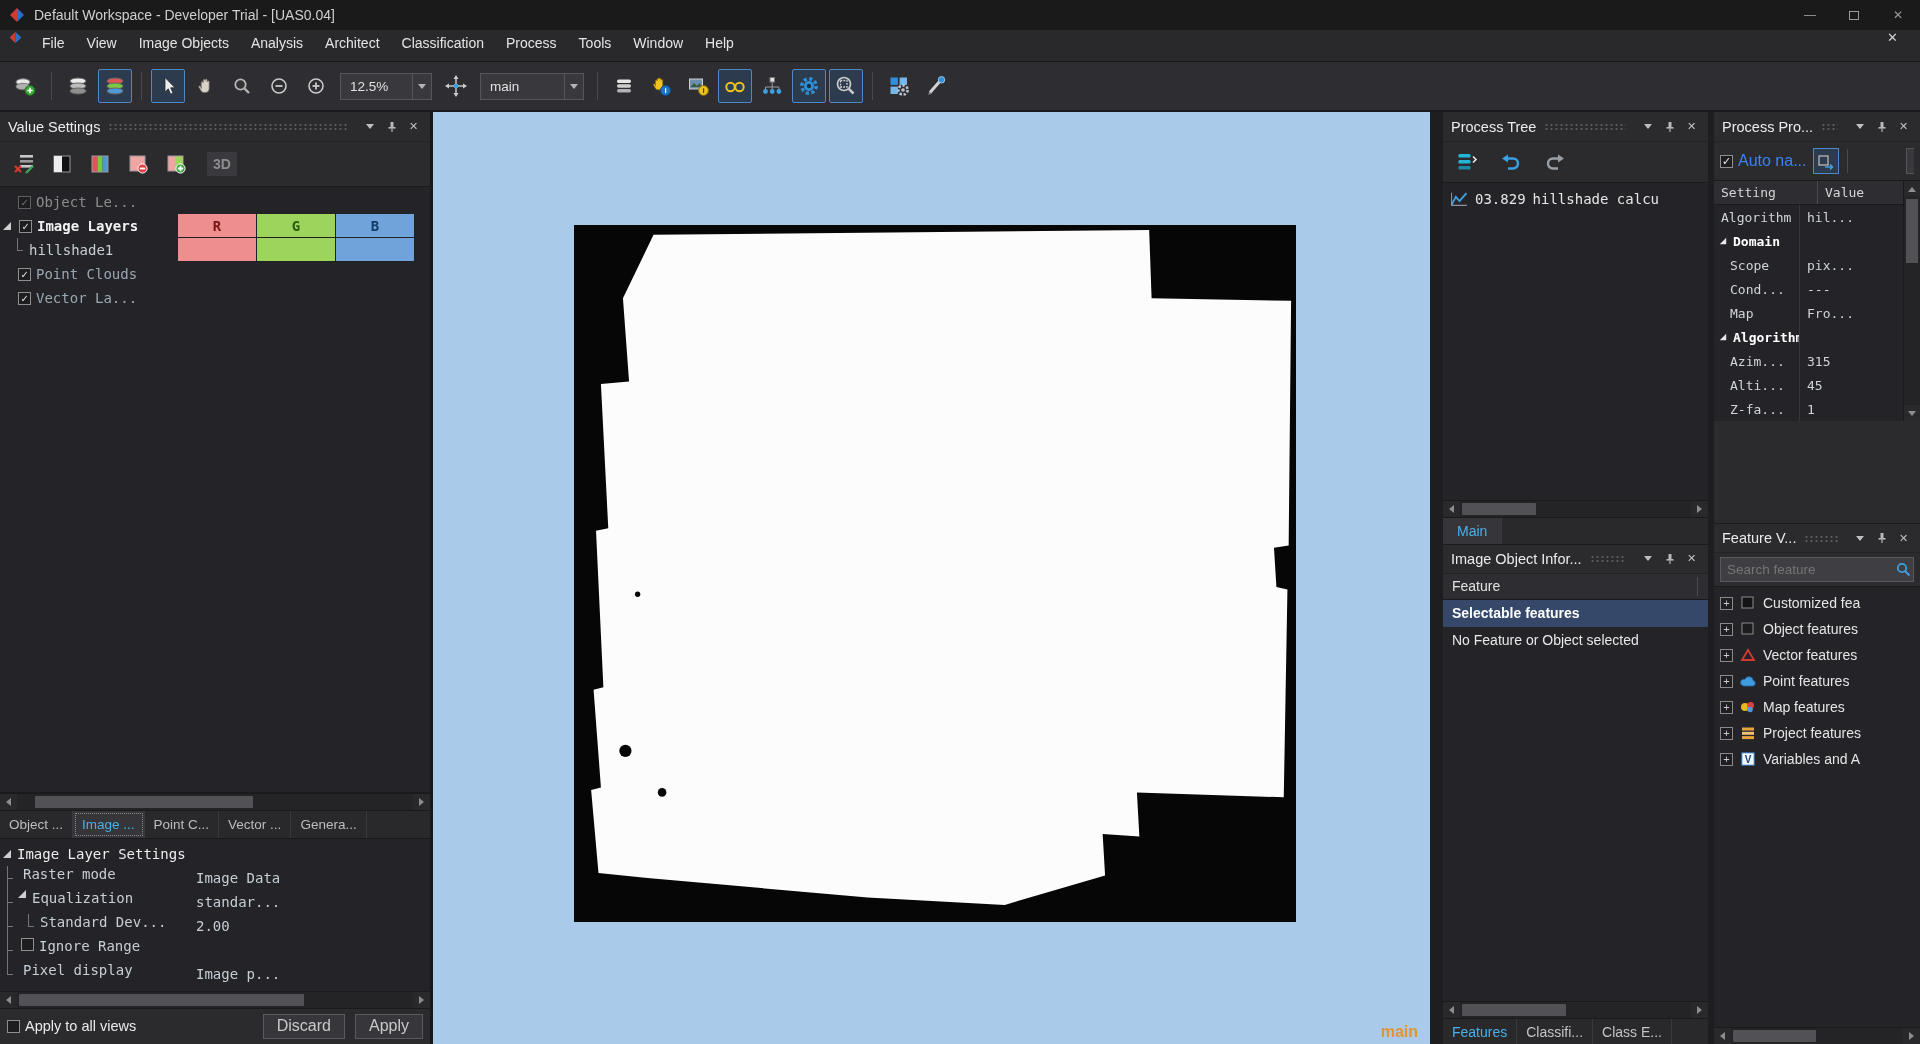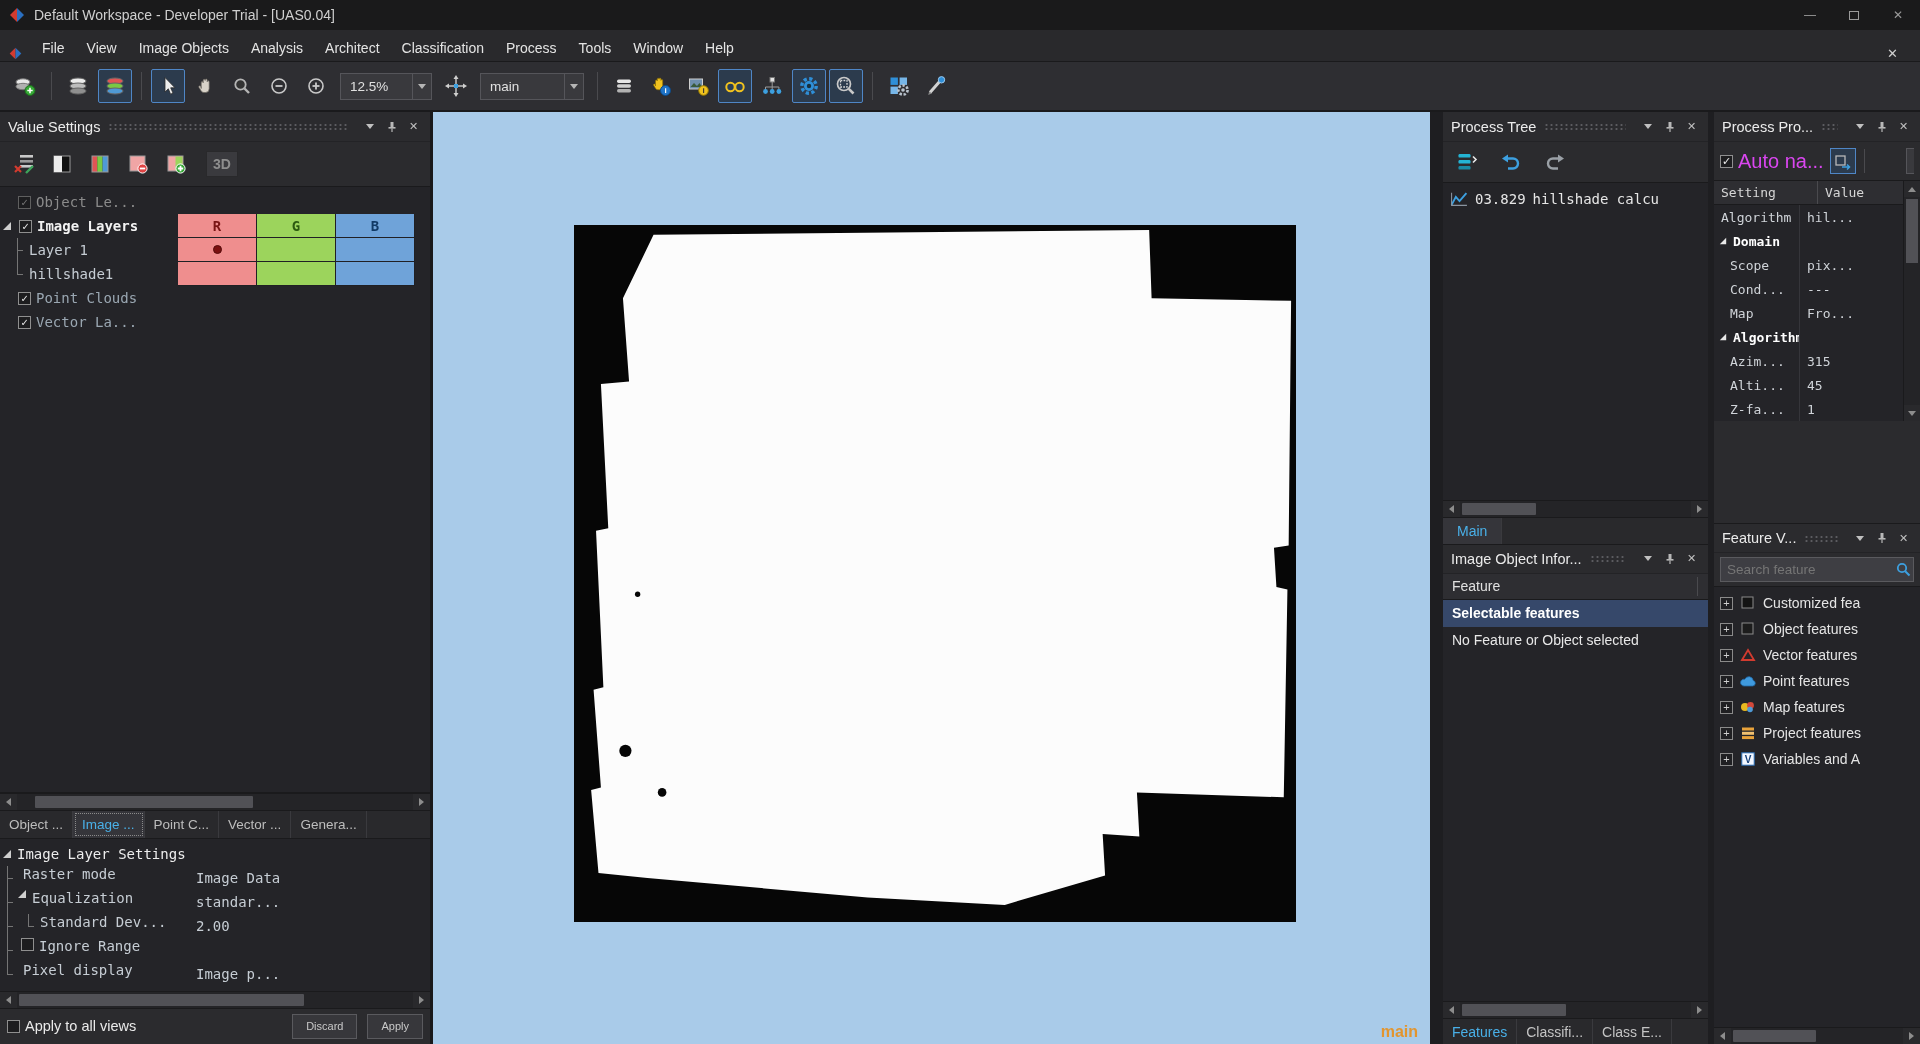"File" .menubar { align-items: flex-end -> flex-start }
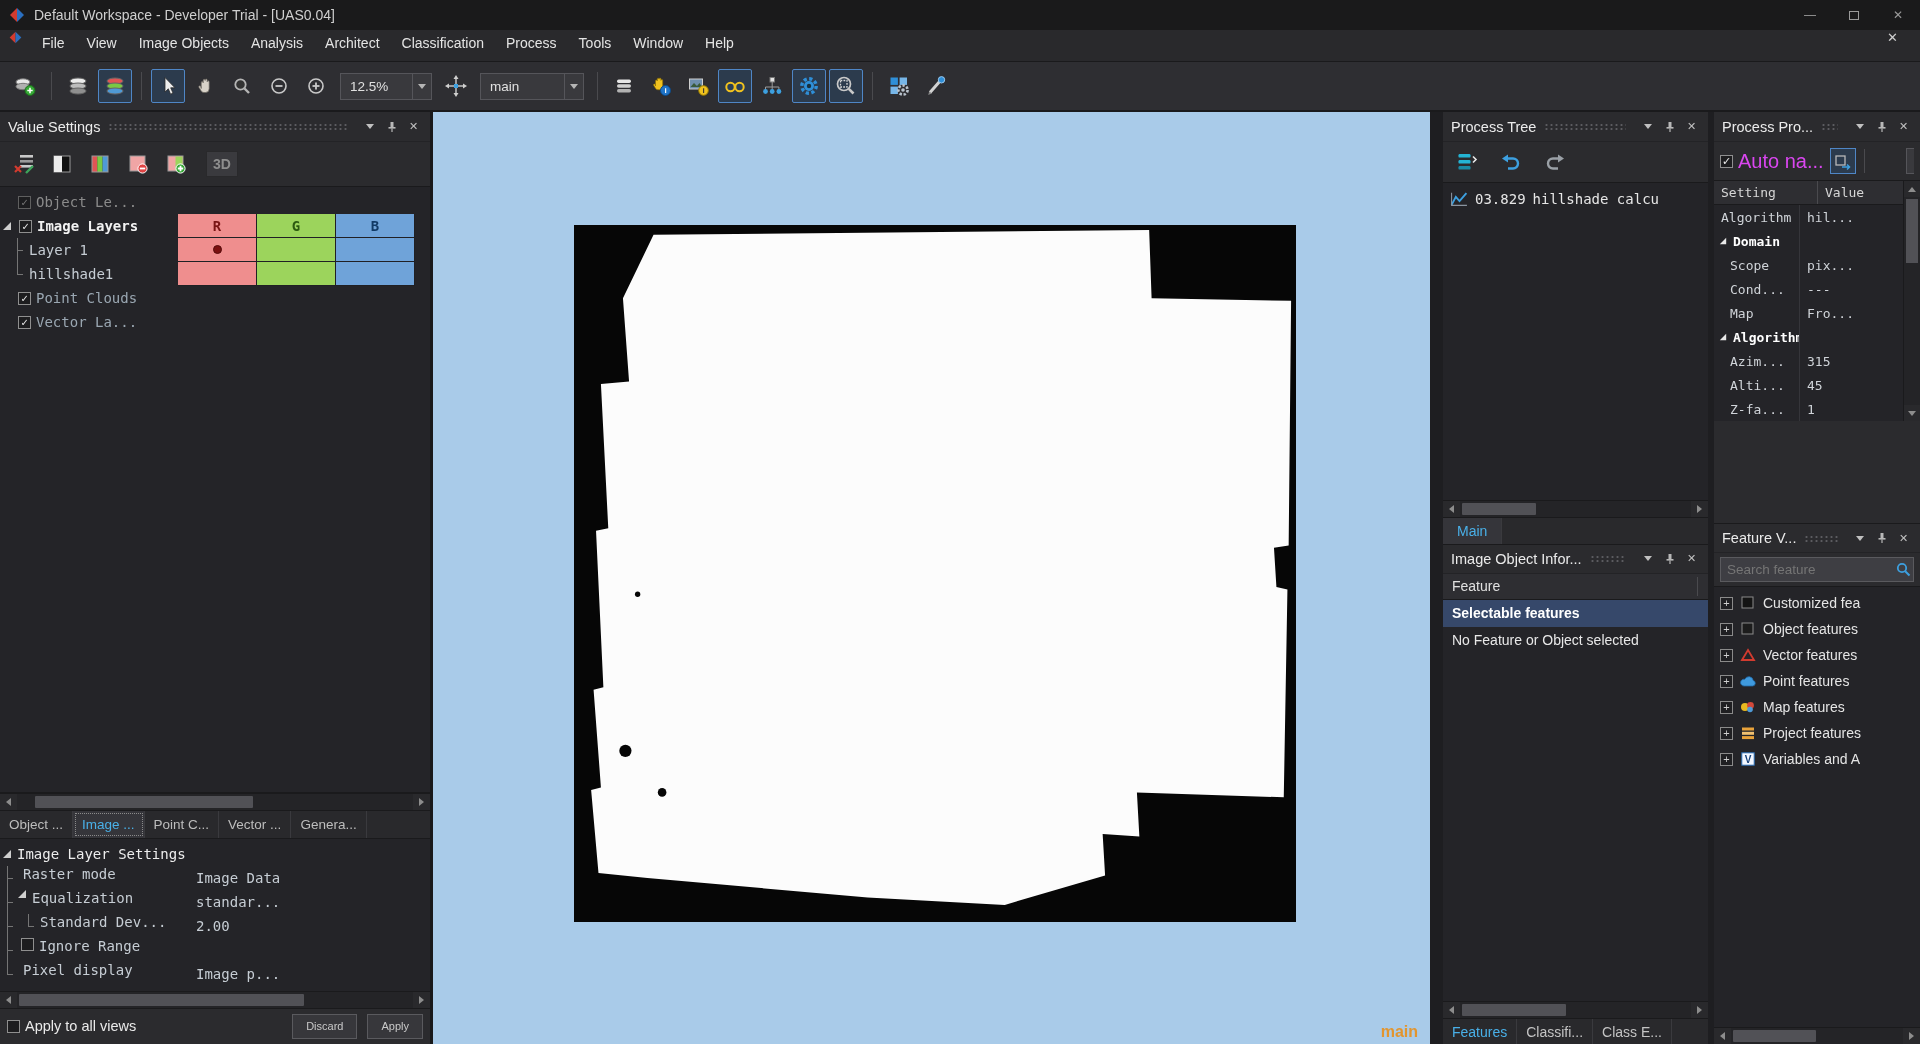"Auto na..." .pp-toolbar { color: #d946ef -> #3b82f6; font-size: 20px -> 16px }
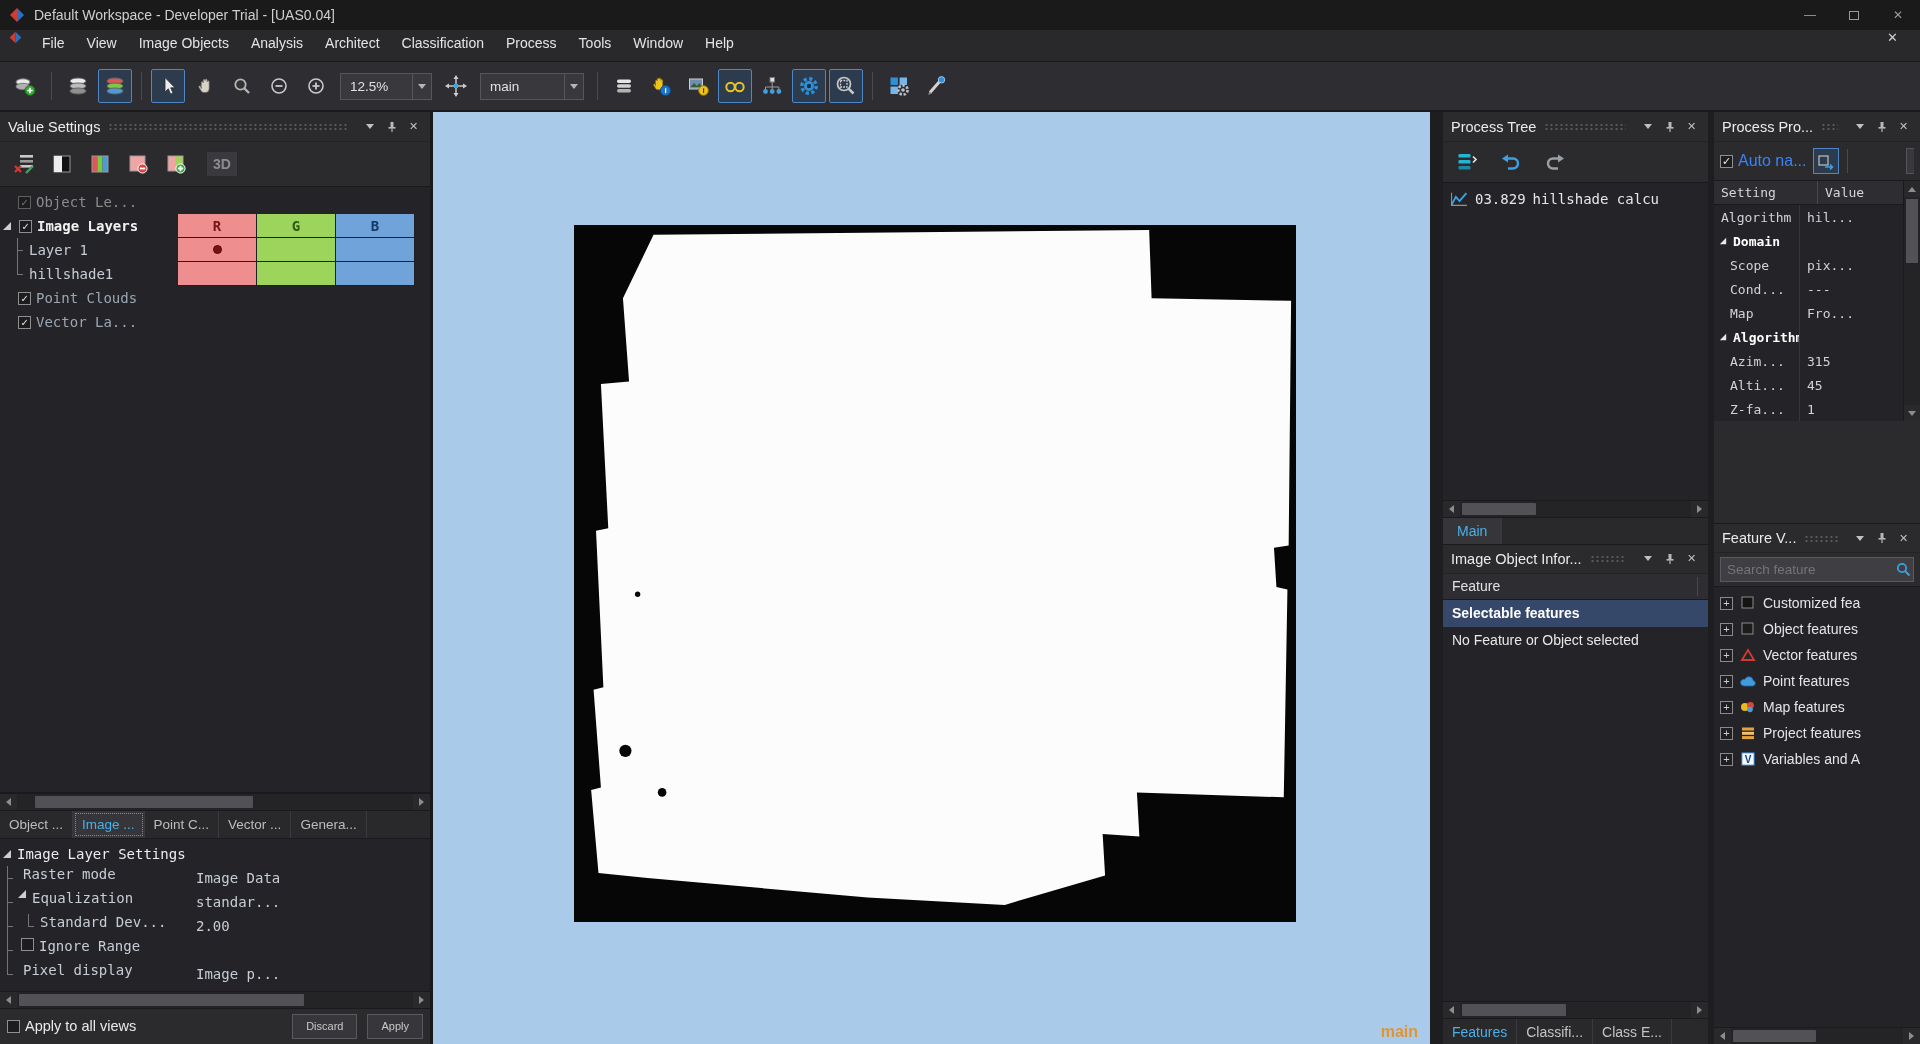"Layer 1" div.trow { html: <div> <span> <span></span> <span></span> <span>Layer 1</span> </span> <span> <span></span> </span> <span></span> <span></span> </div> -> none }
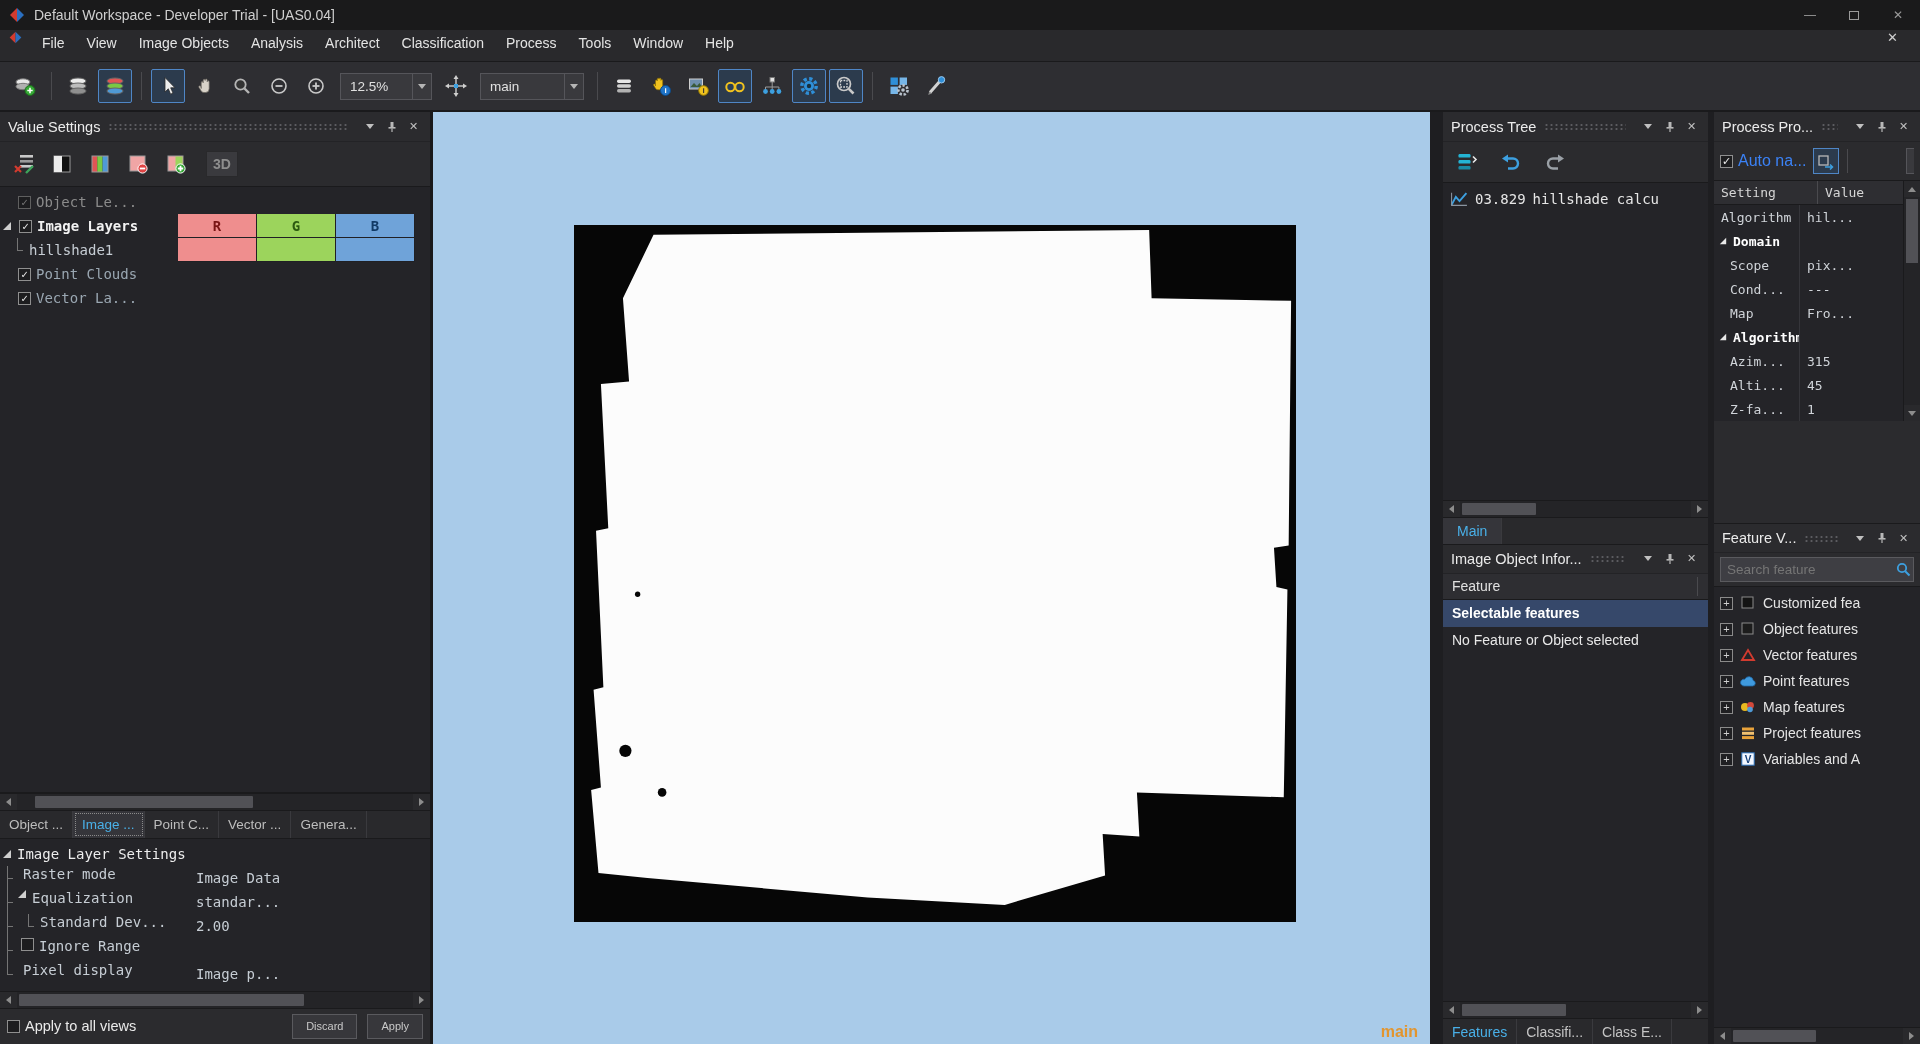"Discard" .btn { font-size: 11px -> 16px }
